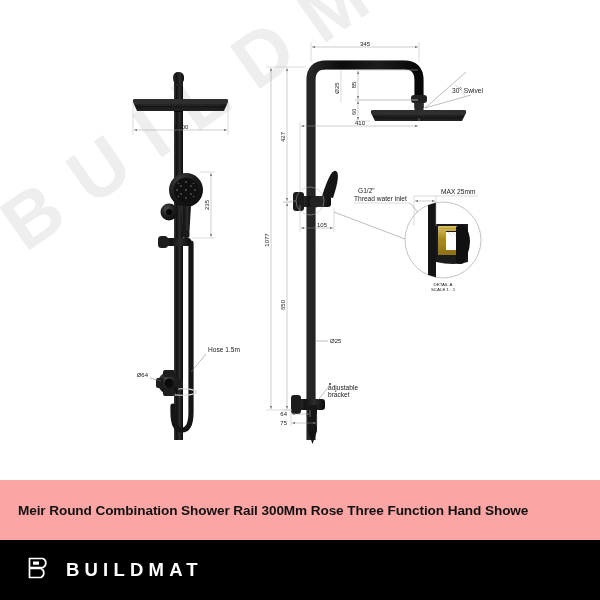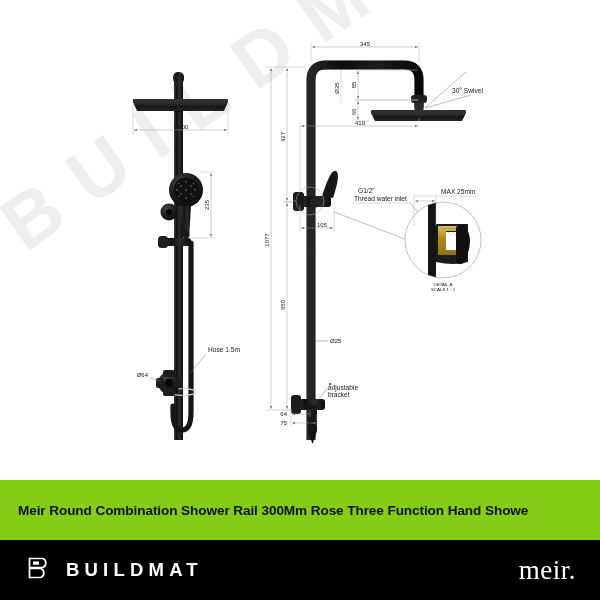"Meir Round Combination Shower Rail" #title-bar { background: #84cc16 -> #fca5a5 }
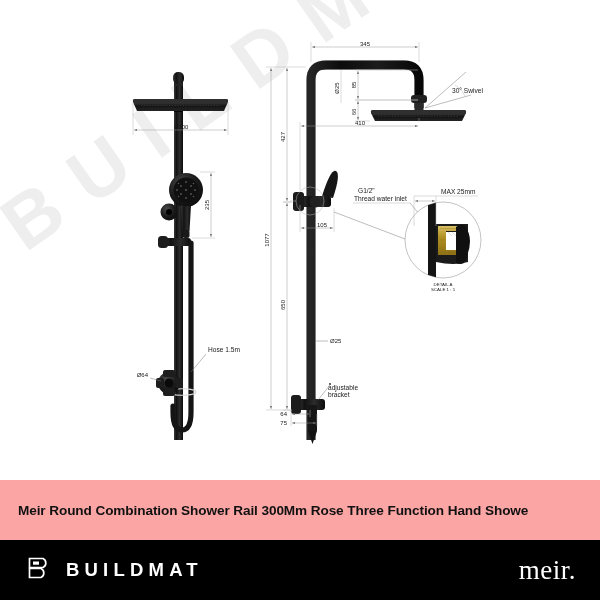"meir." div { html: <div>meir.</div> -> none }
